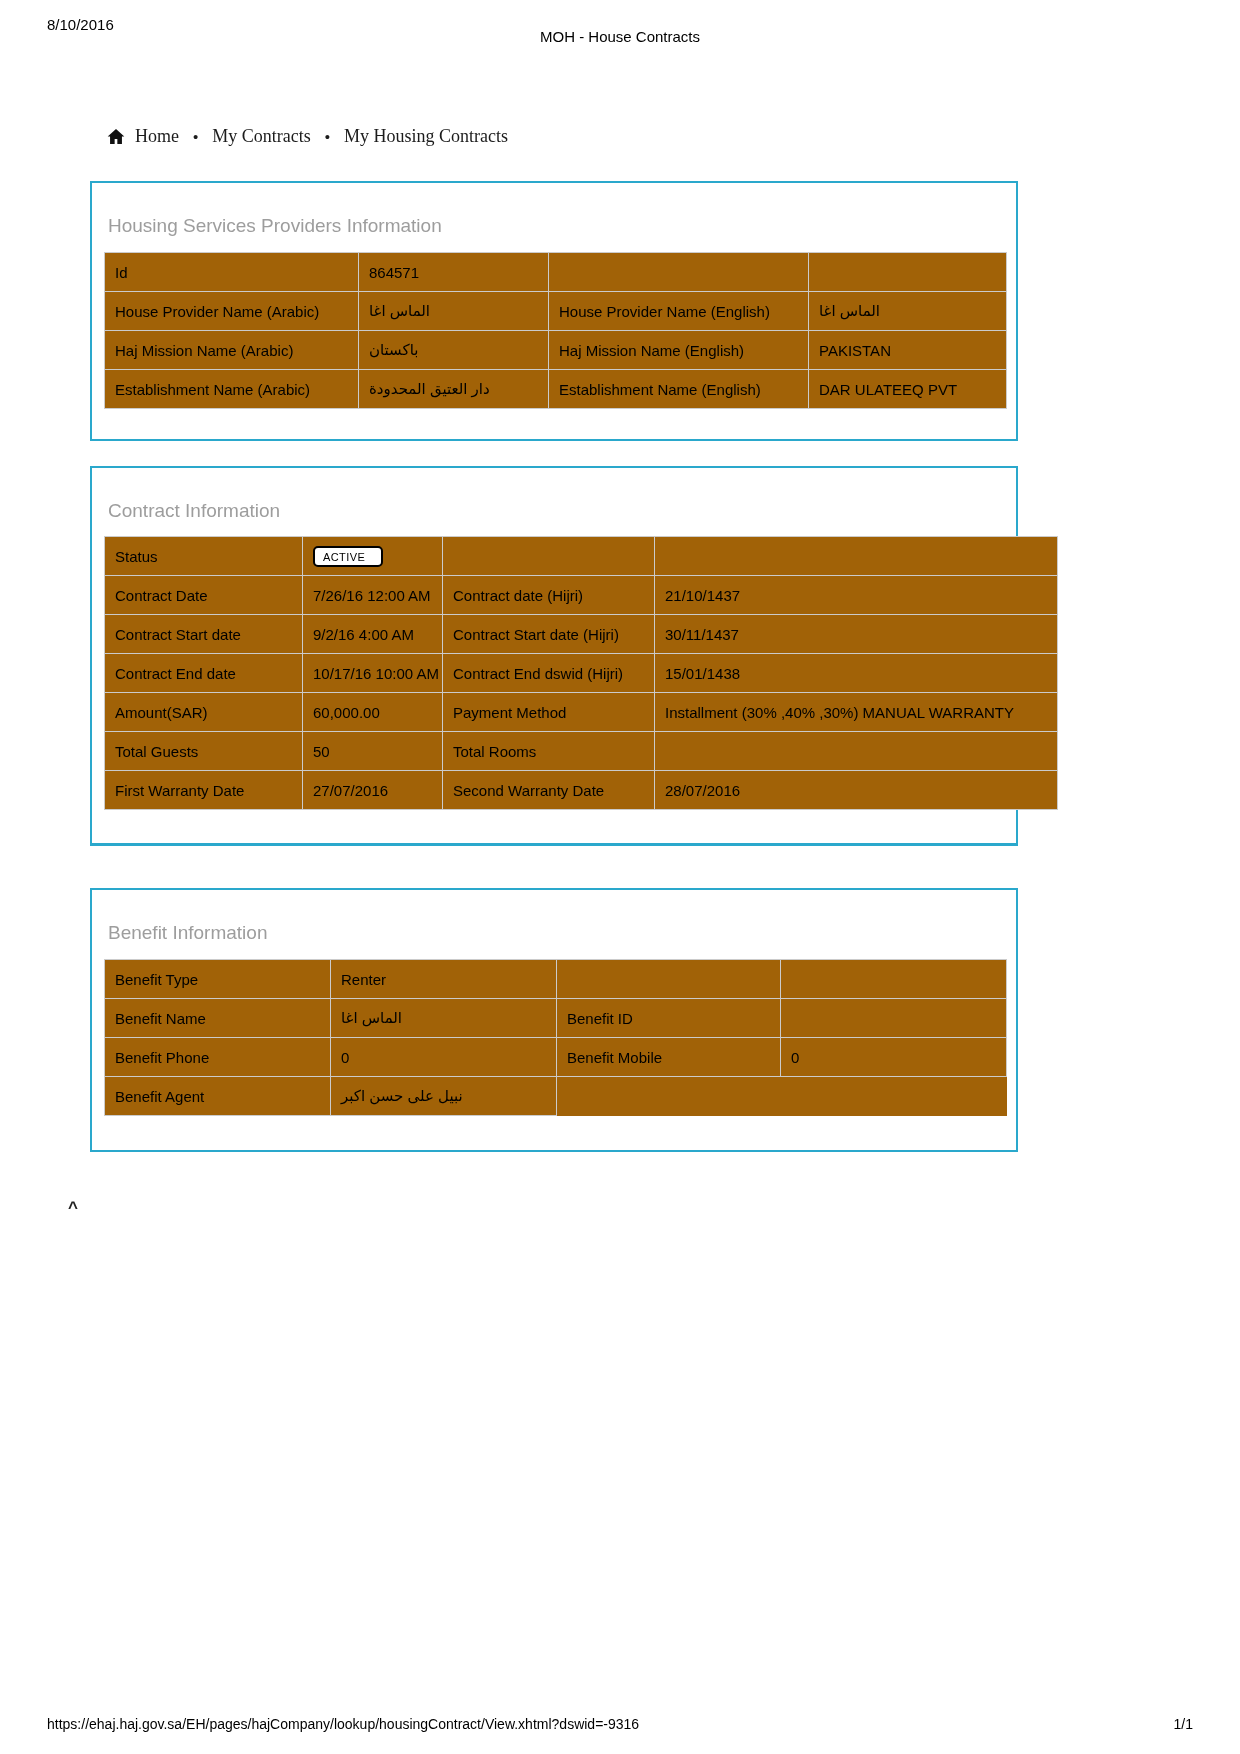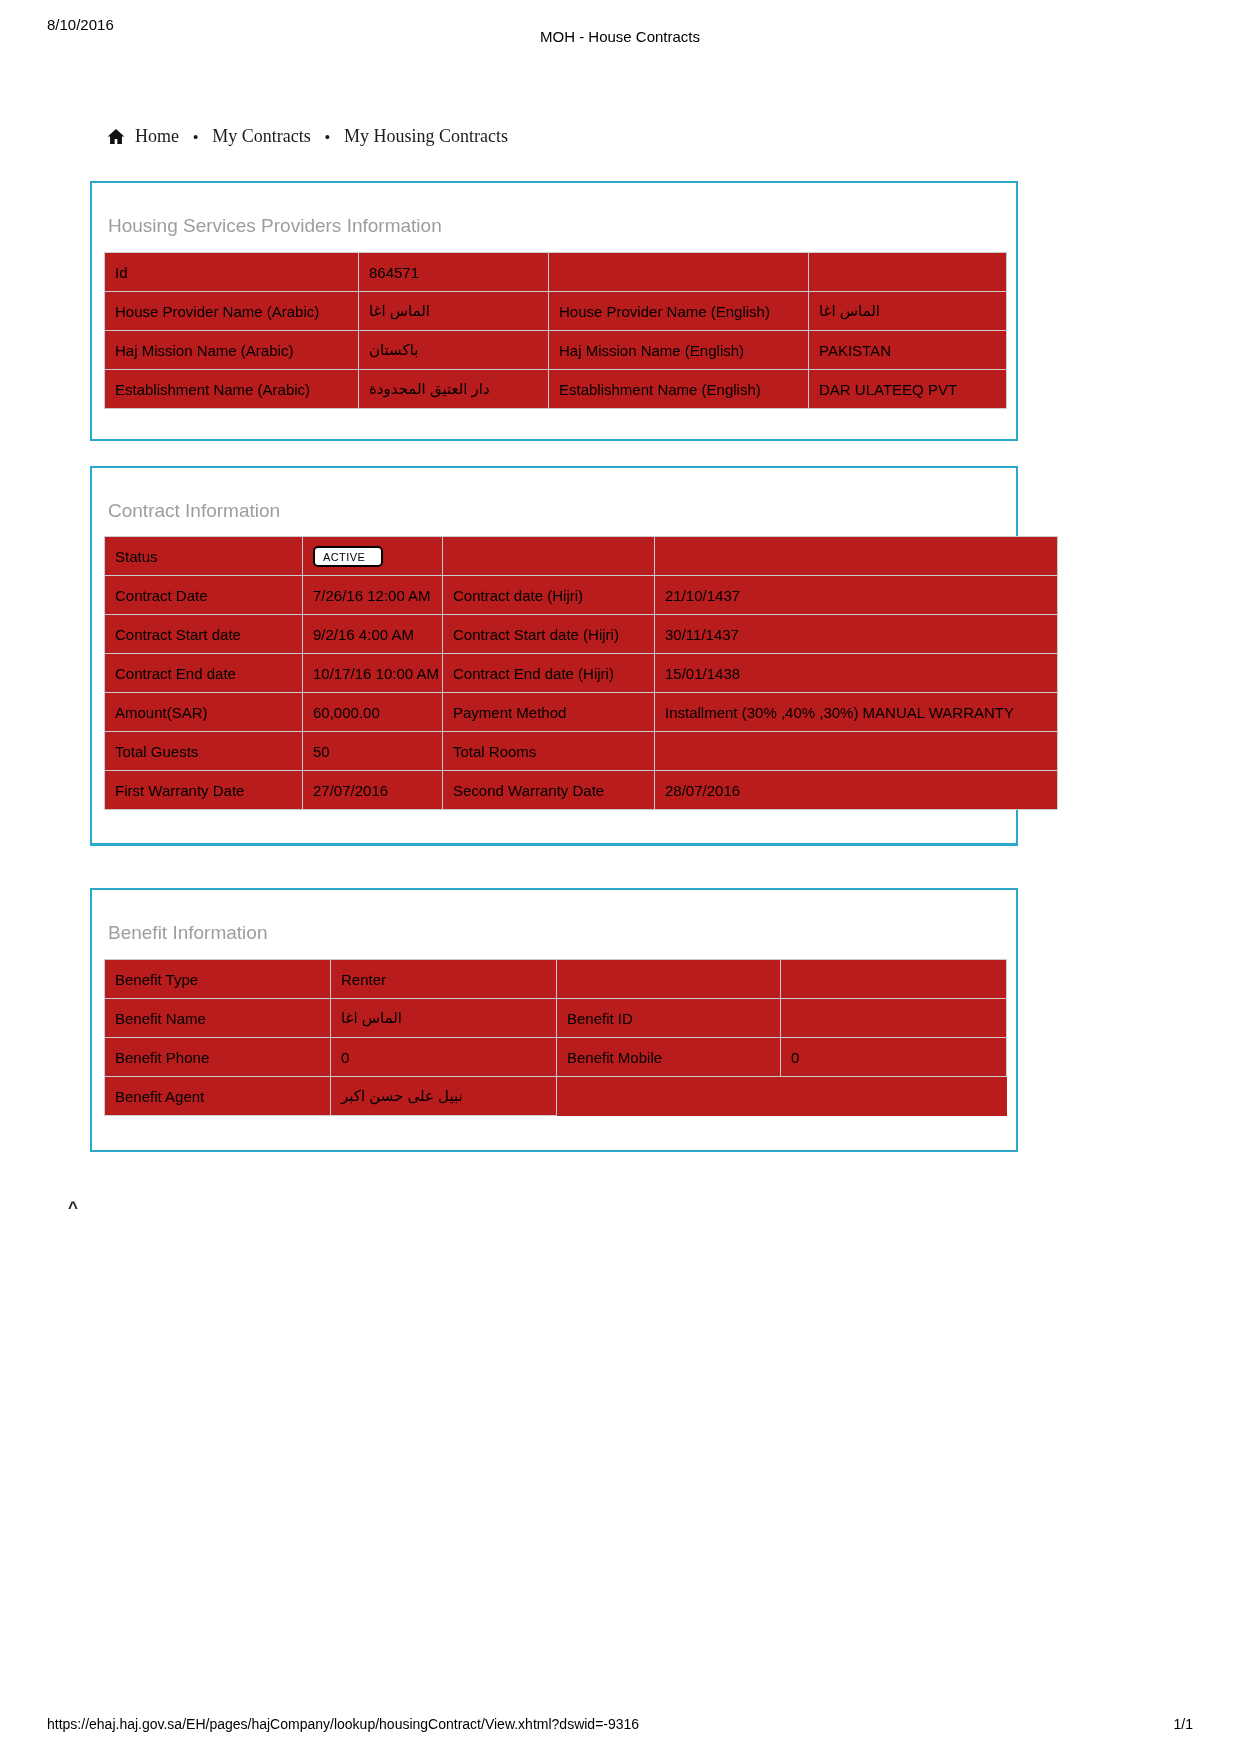"Id" table.info-table { background: #b91c1c -> #a16207 }
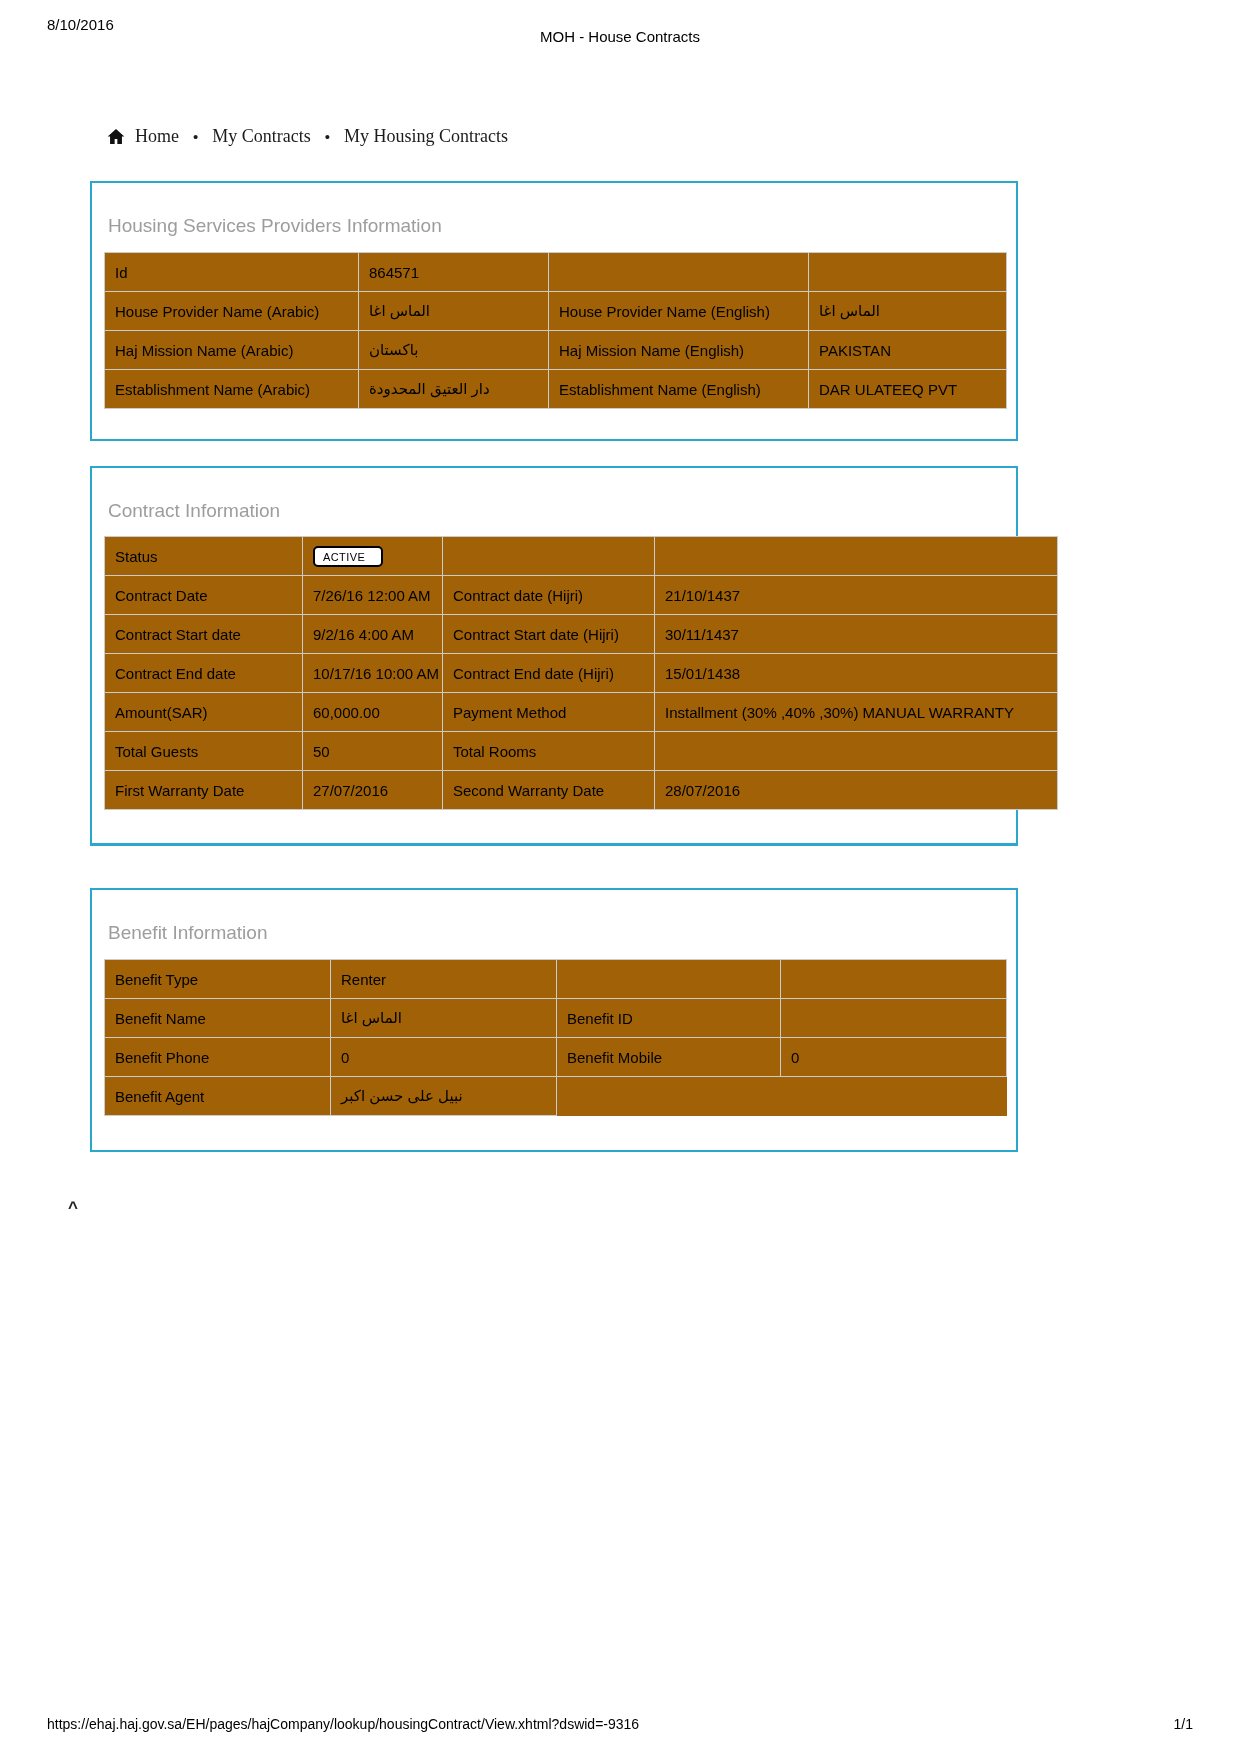"Contract End date (Hijri)" td { text: date -> dswid }
